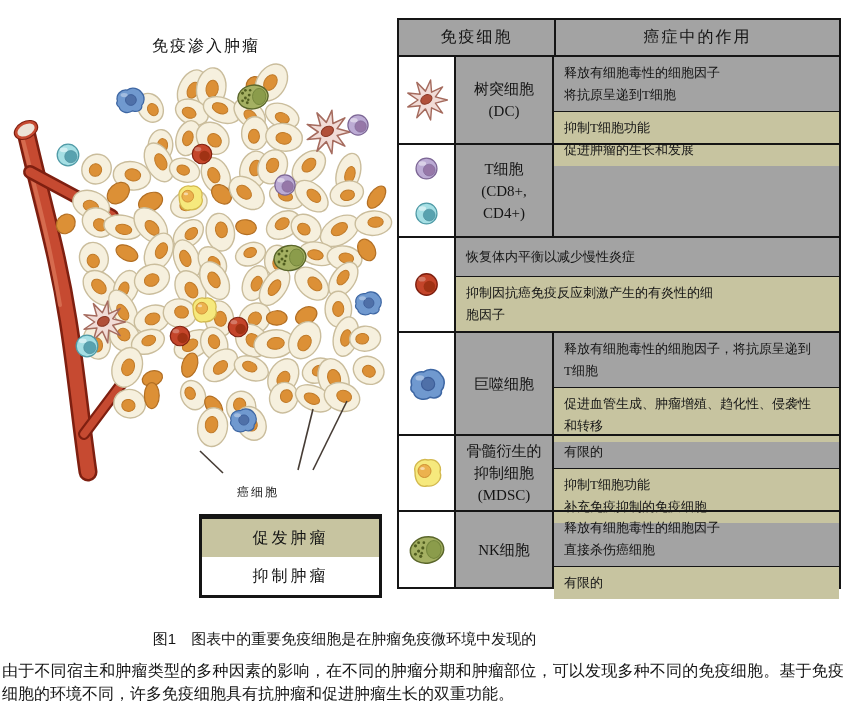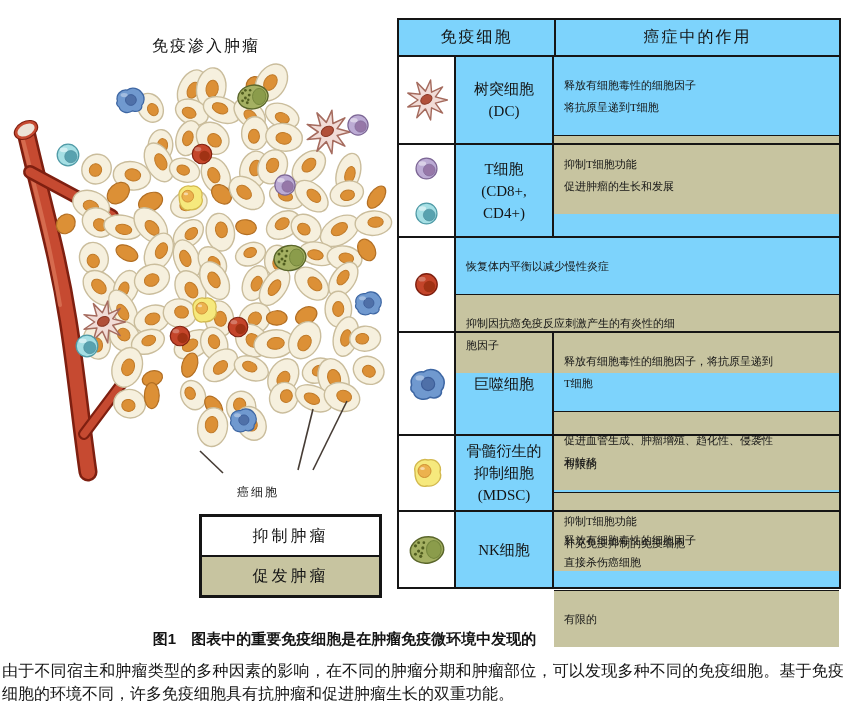"免疫细胞" .celltable { background: #7dd3fc -> #a3a3a3 }
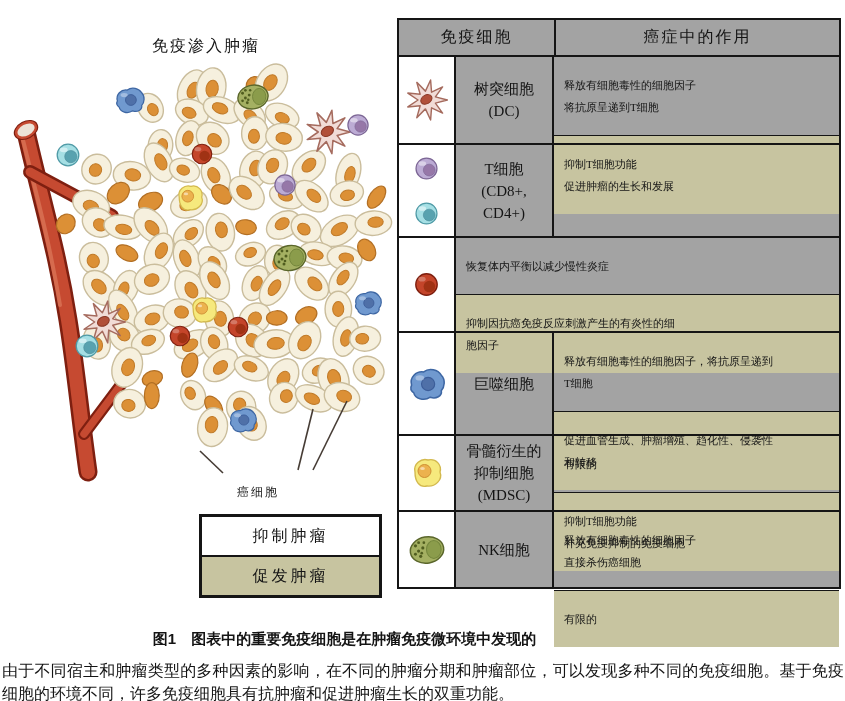"释放有细胞毒性的细胞因子" .role-anti,.role-pro { font-size: 11px -> 13px; padding: 17px 10px -> 5px 10px }
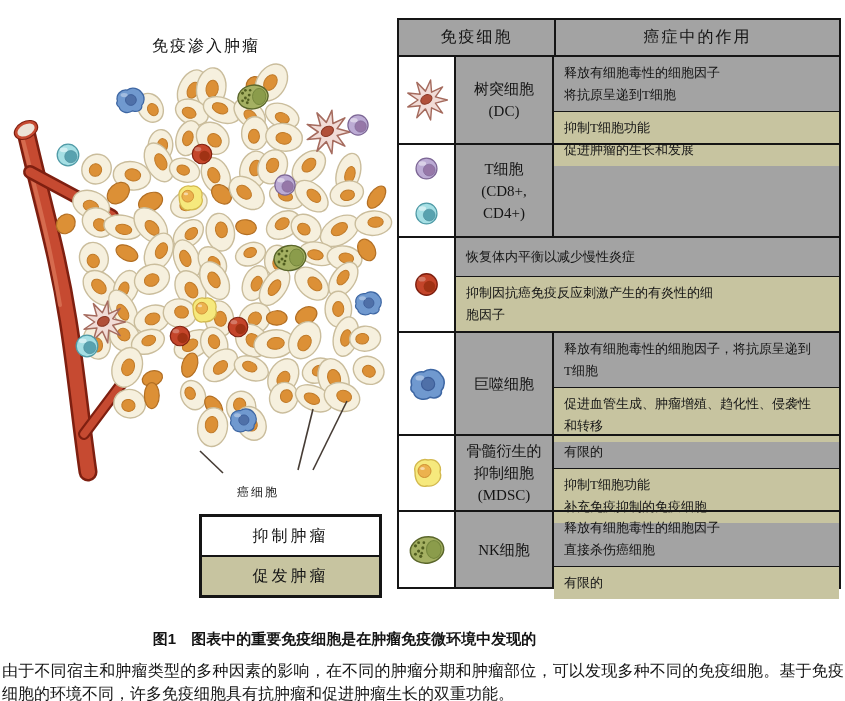"抑制肿瘤" div.legend-row { order: before "促发肿瘤" -> after "促发肿瘤" }
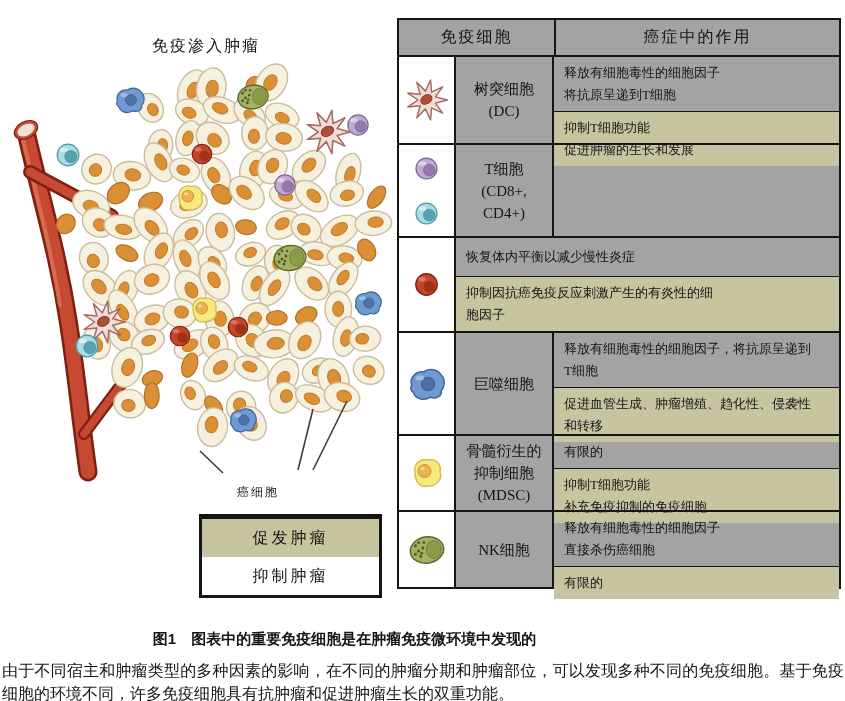"图1 图表中的重要免疫细胞是在肿瘤免疫微环境中发现的" .caption { font-weight: bold -> normal }
